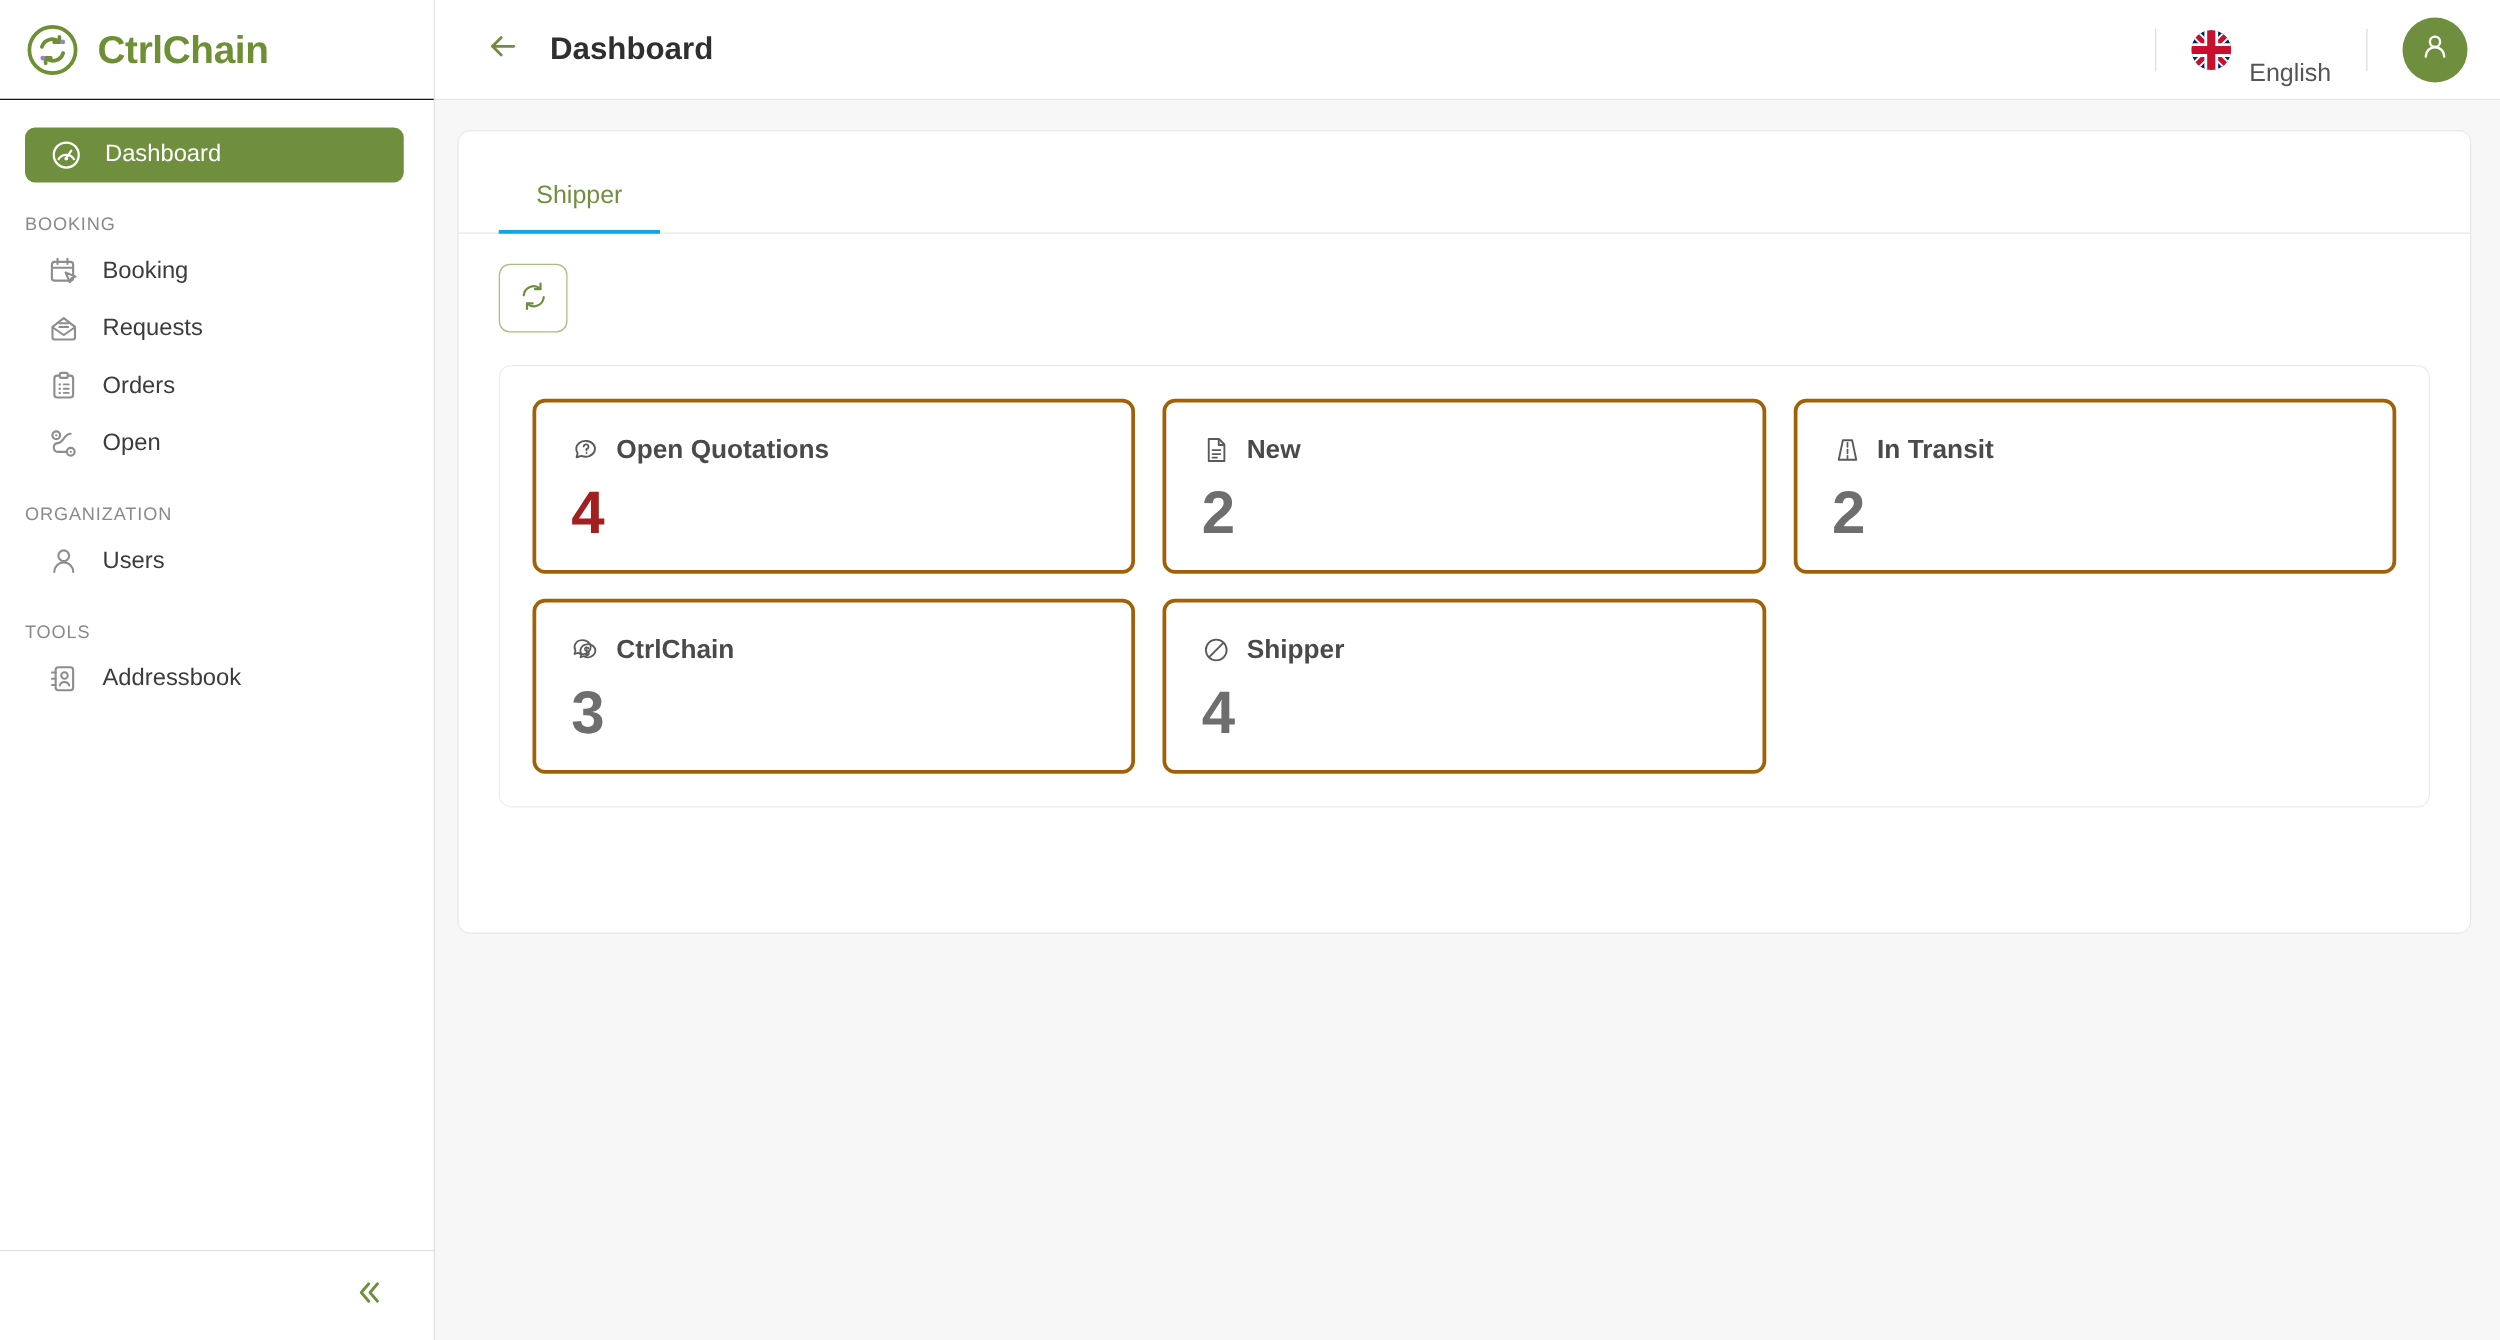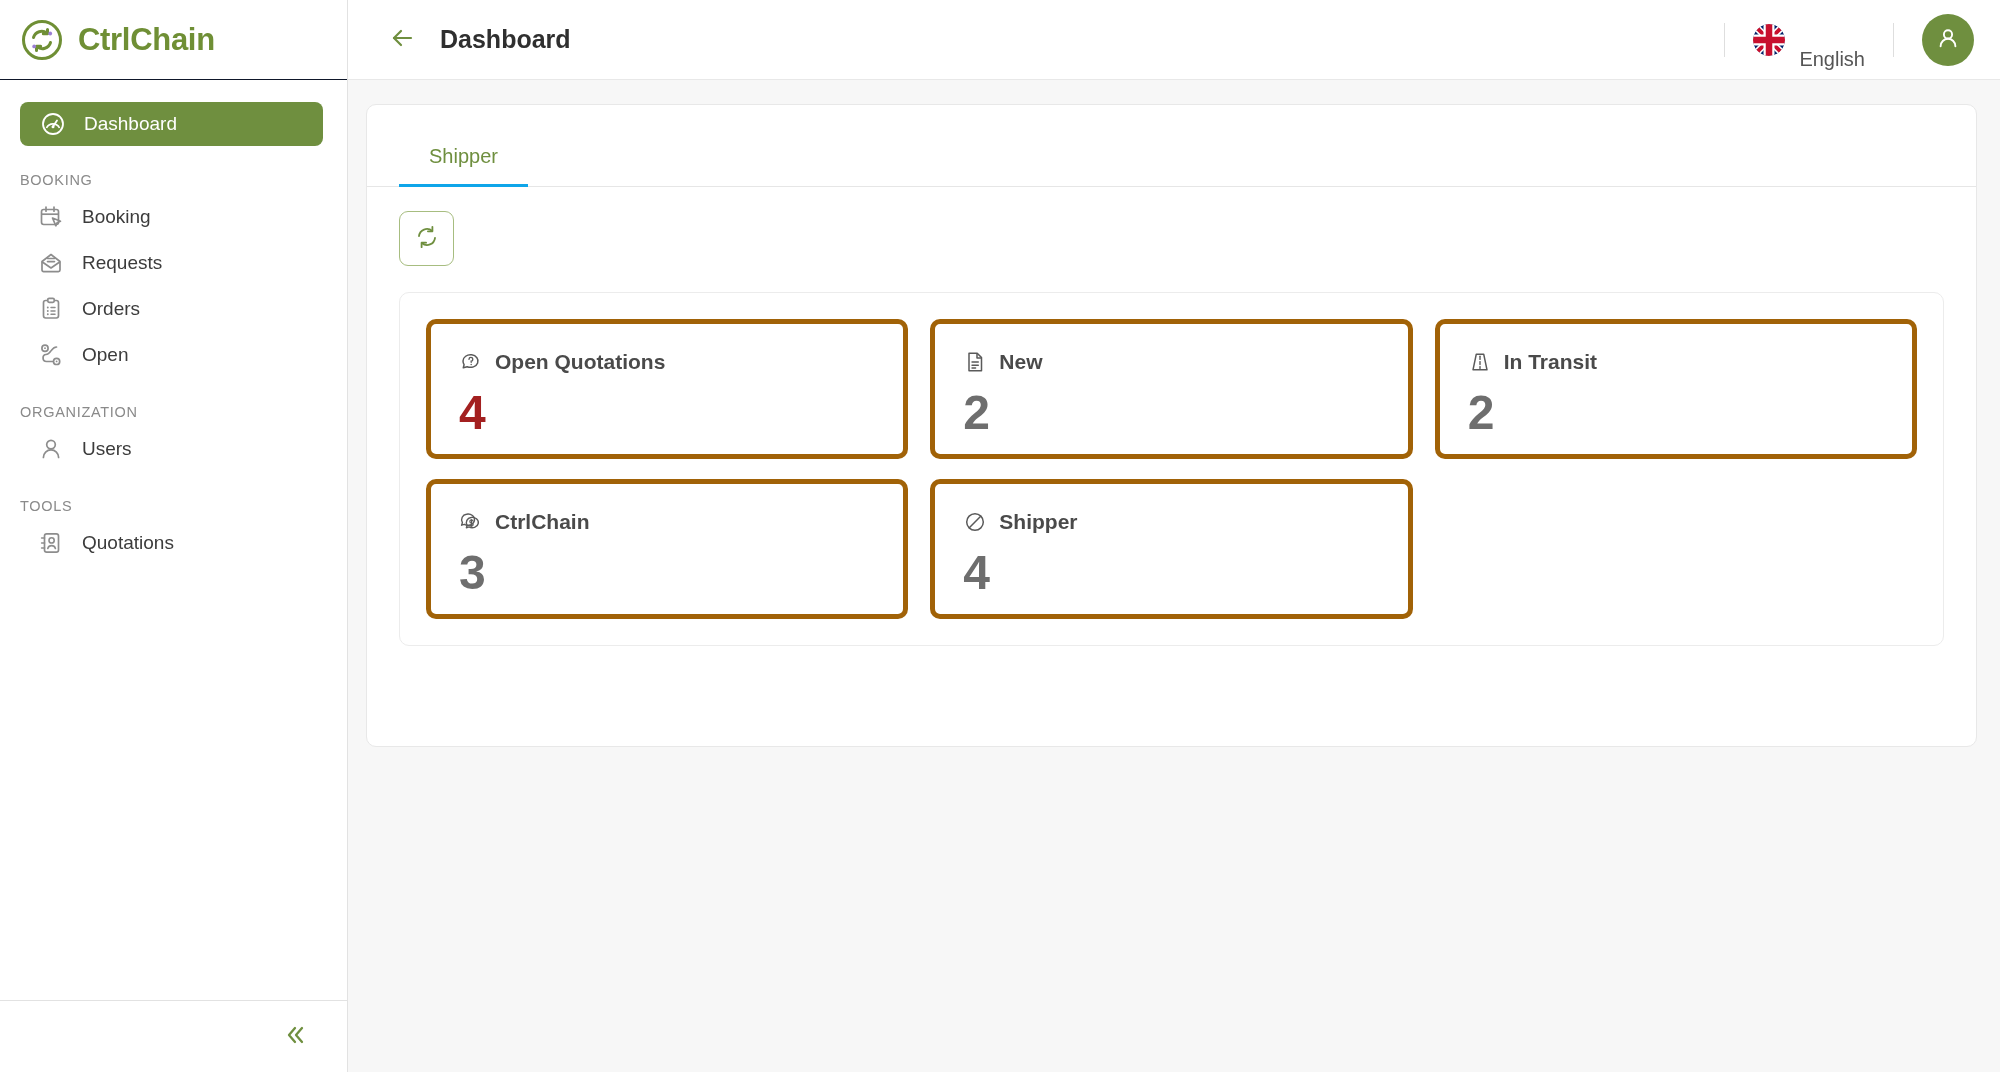"Open Quotations" .stat-card { border: 5px solid #a16207 -> 3px solid #a16207 }
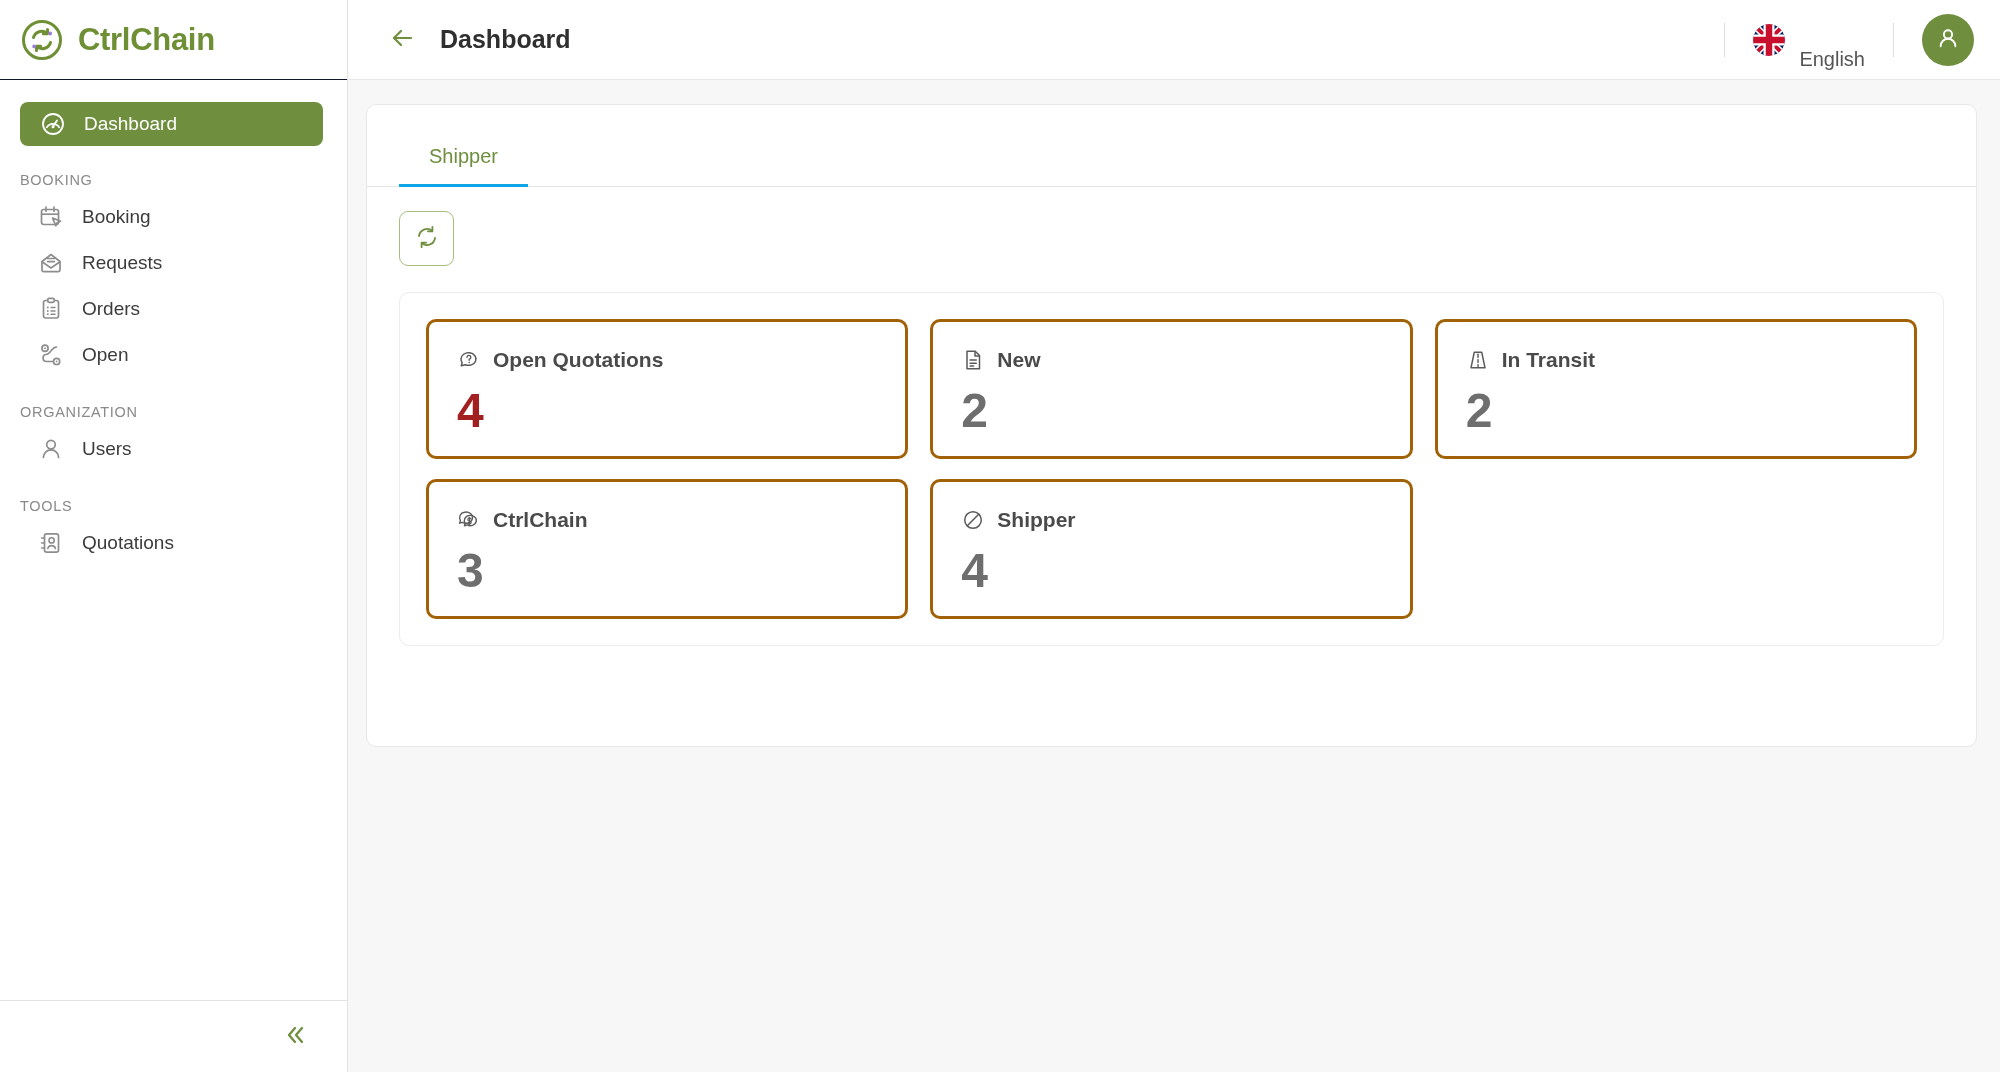"Quotations" span.nav-label { text: Quotations -> Addressbook }
